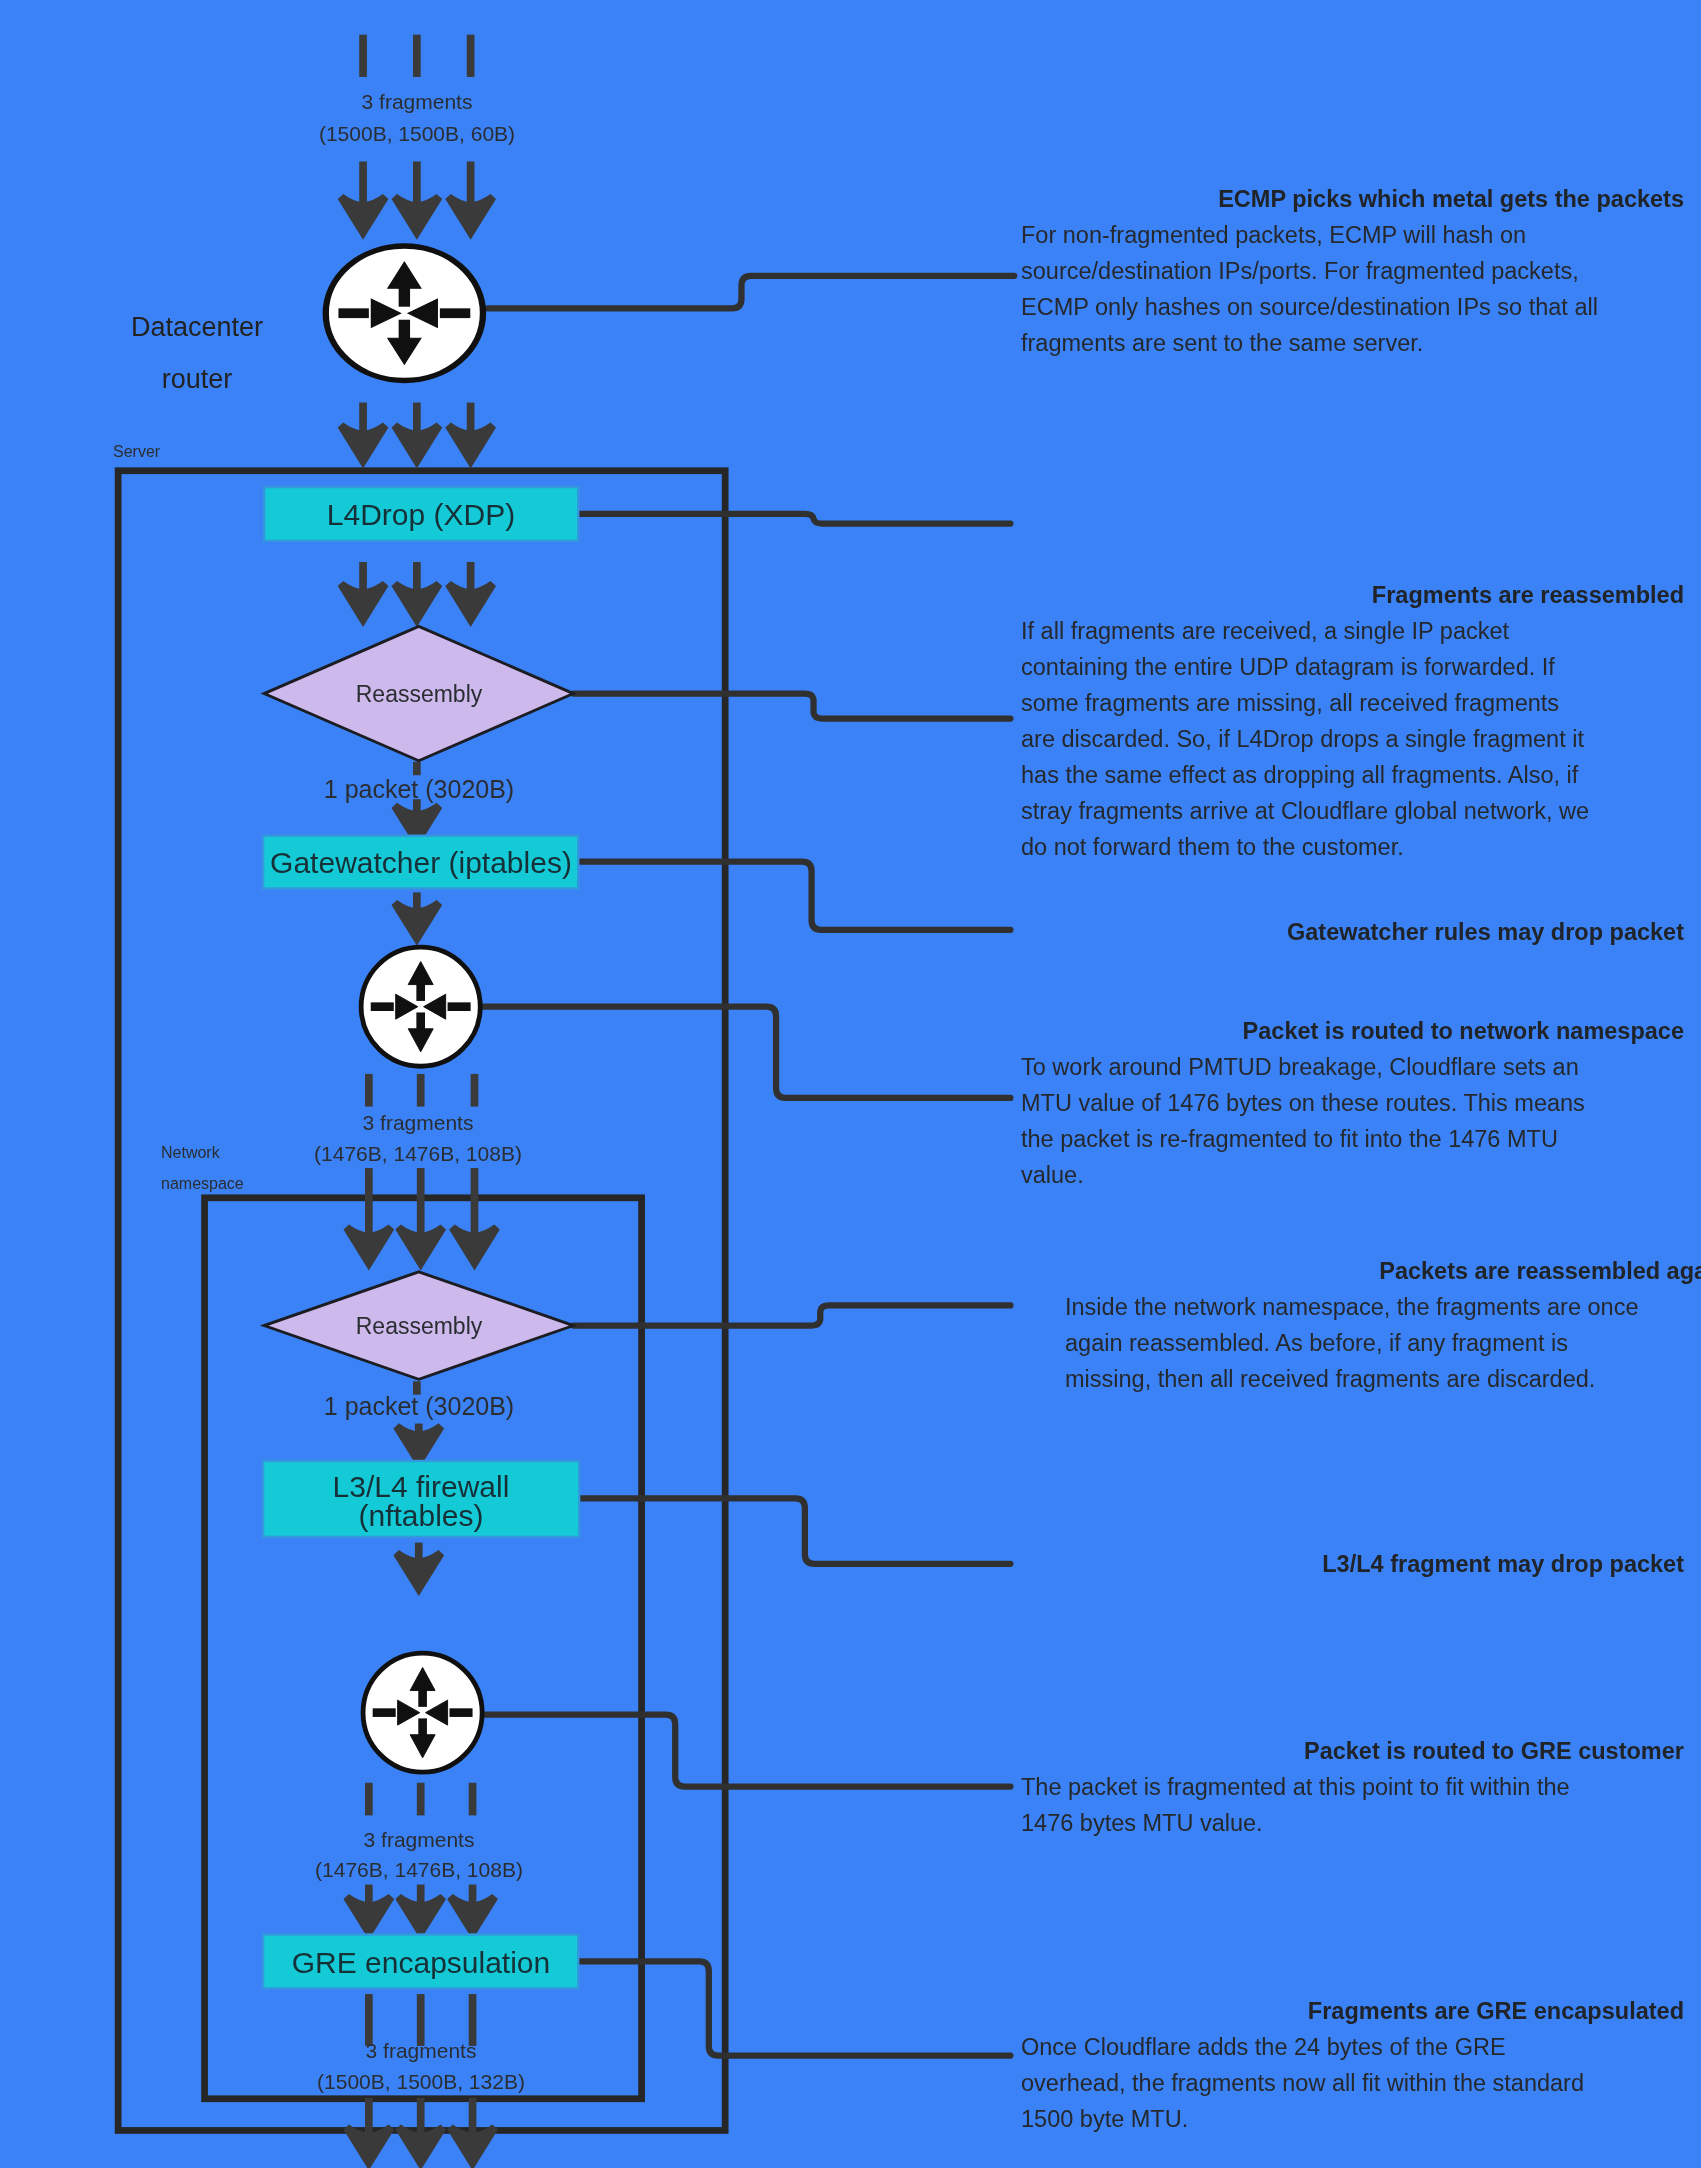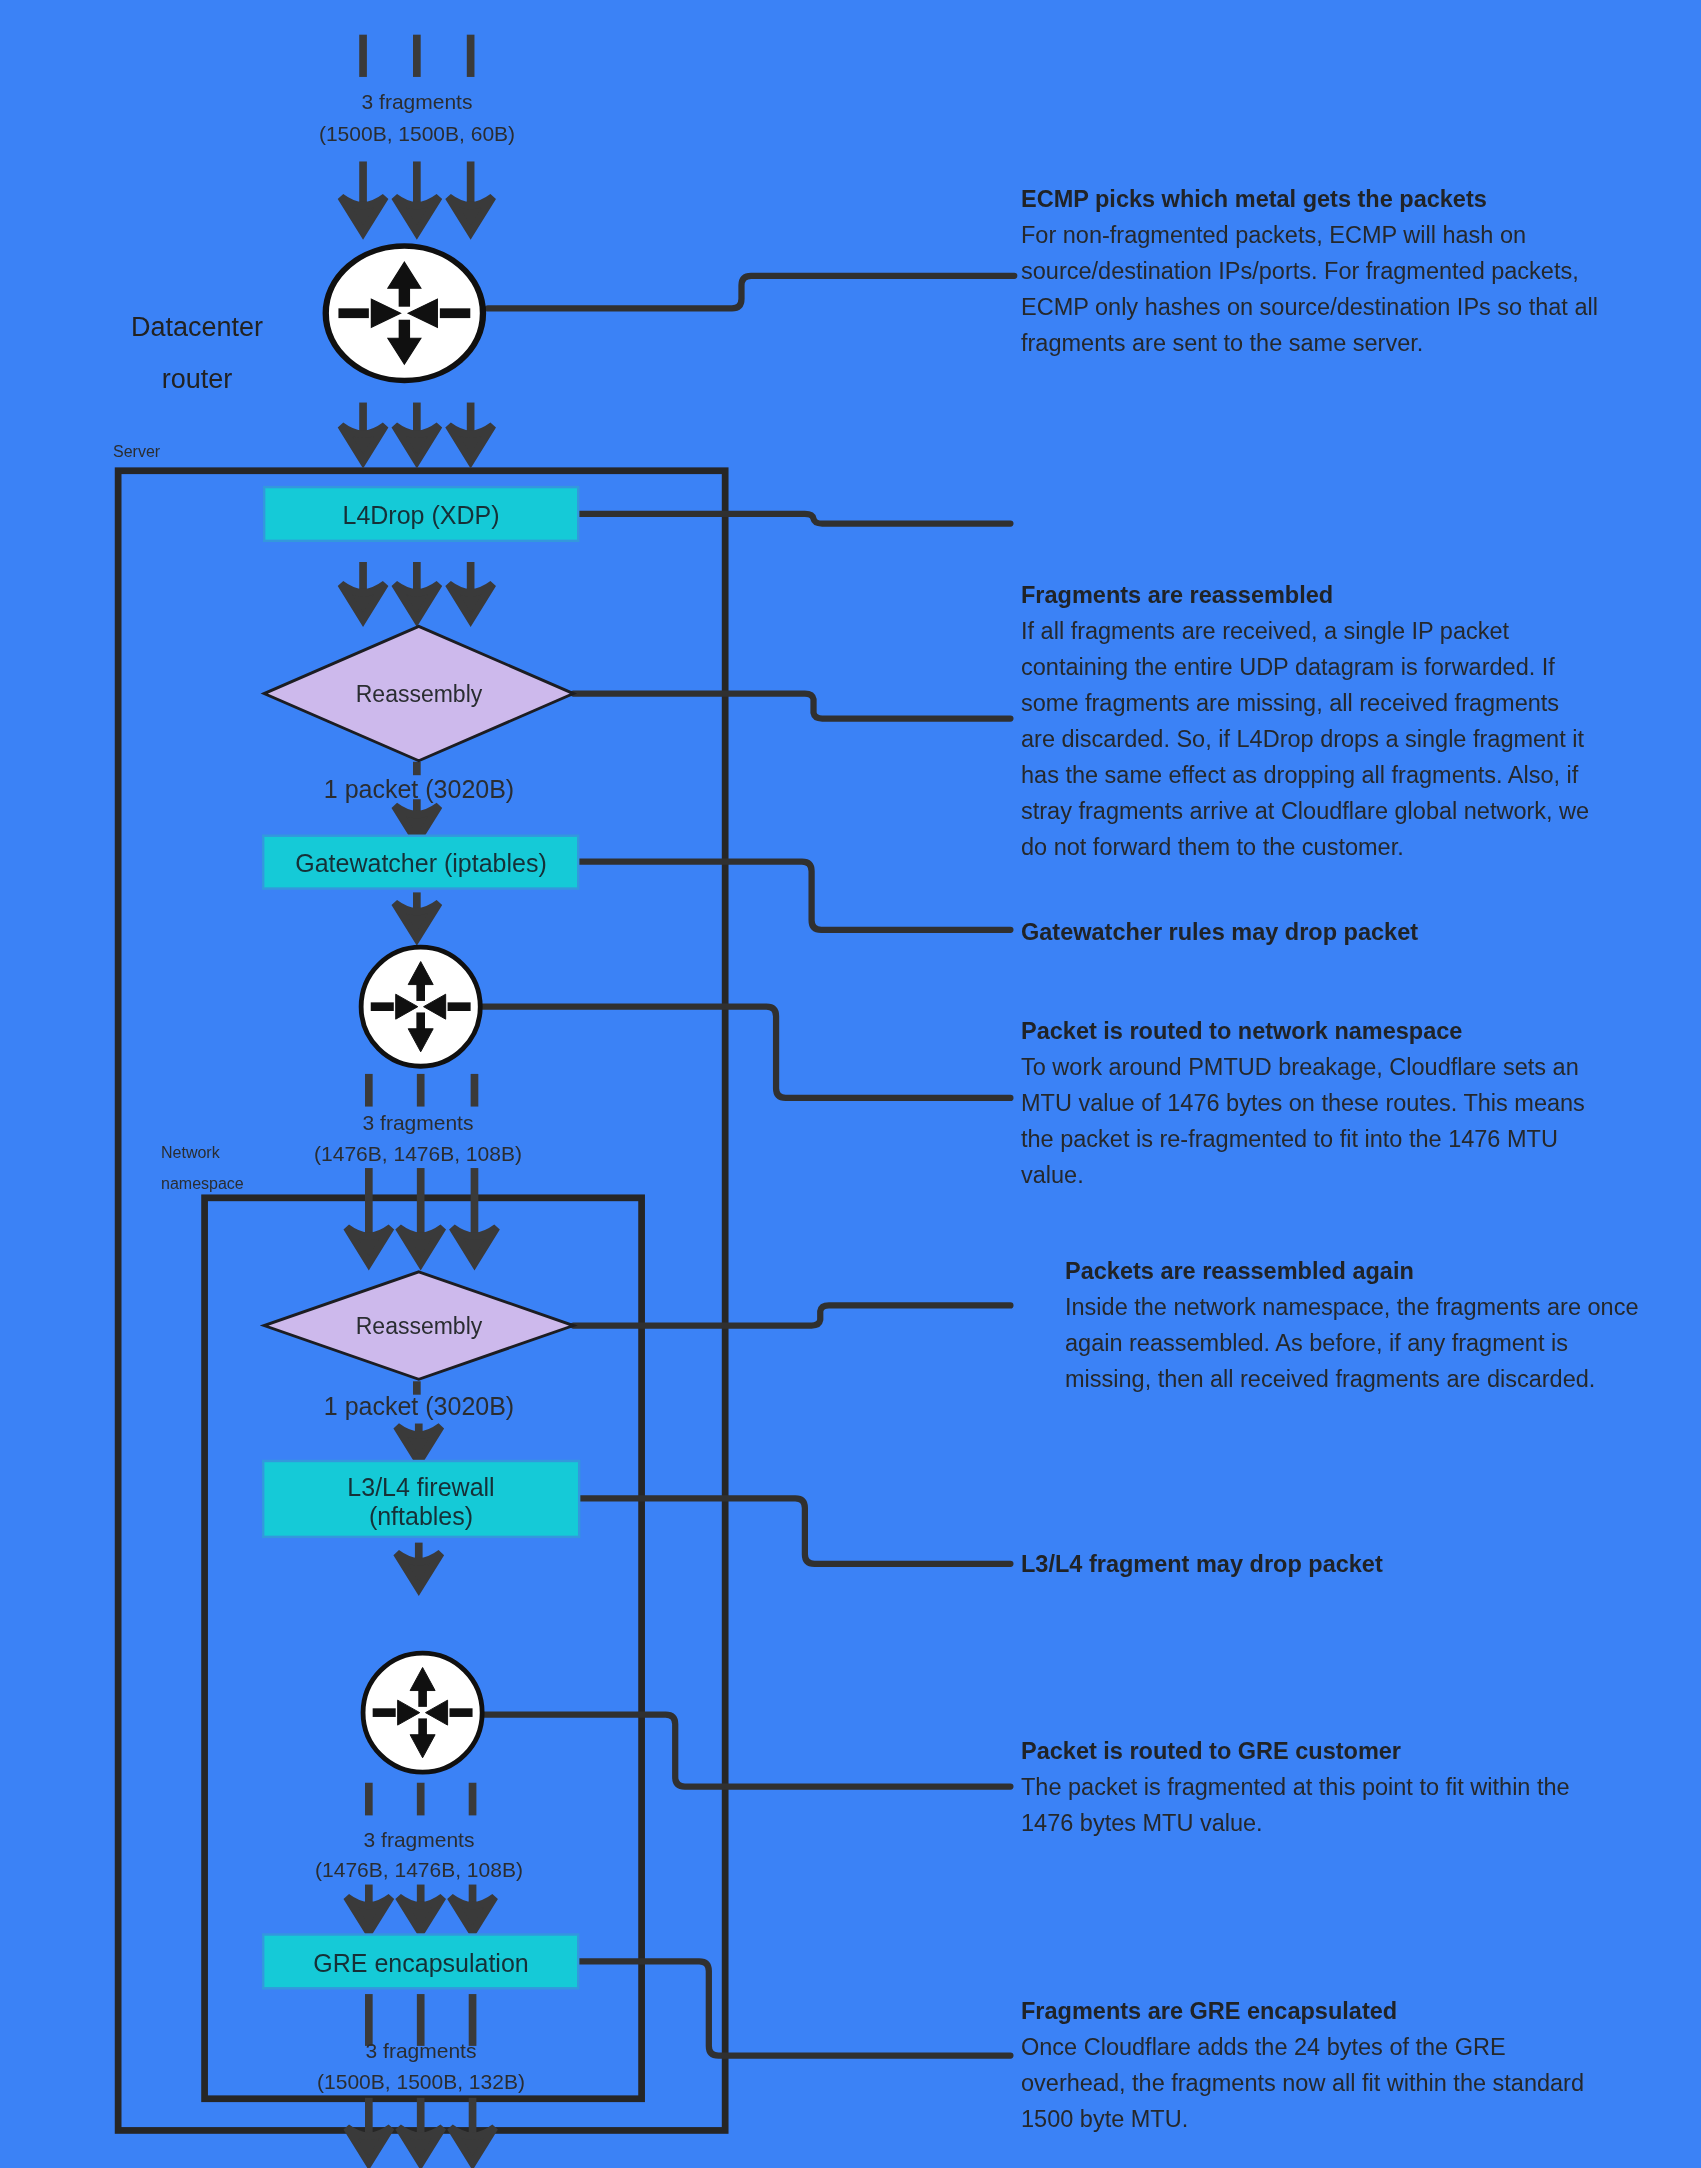"ECMP picks which metal gets" .ann .t { text-align: none -> right }
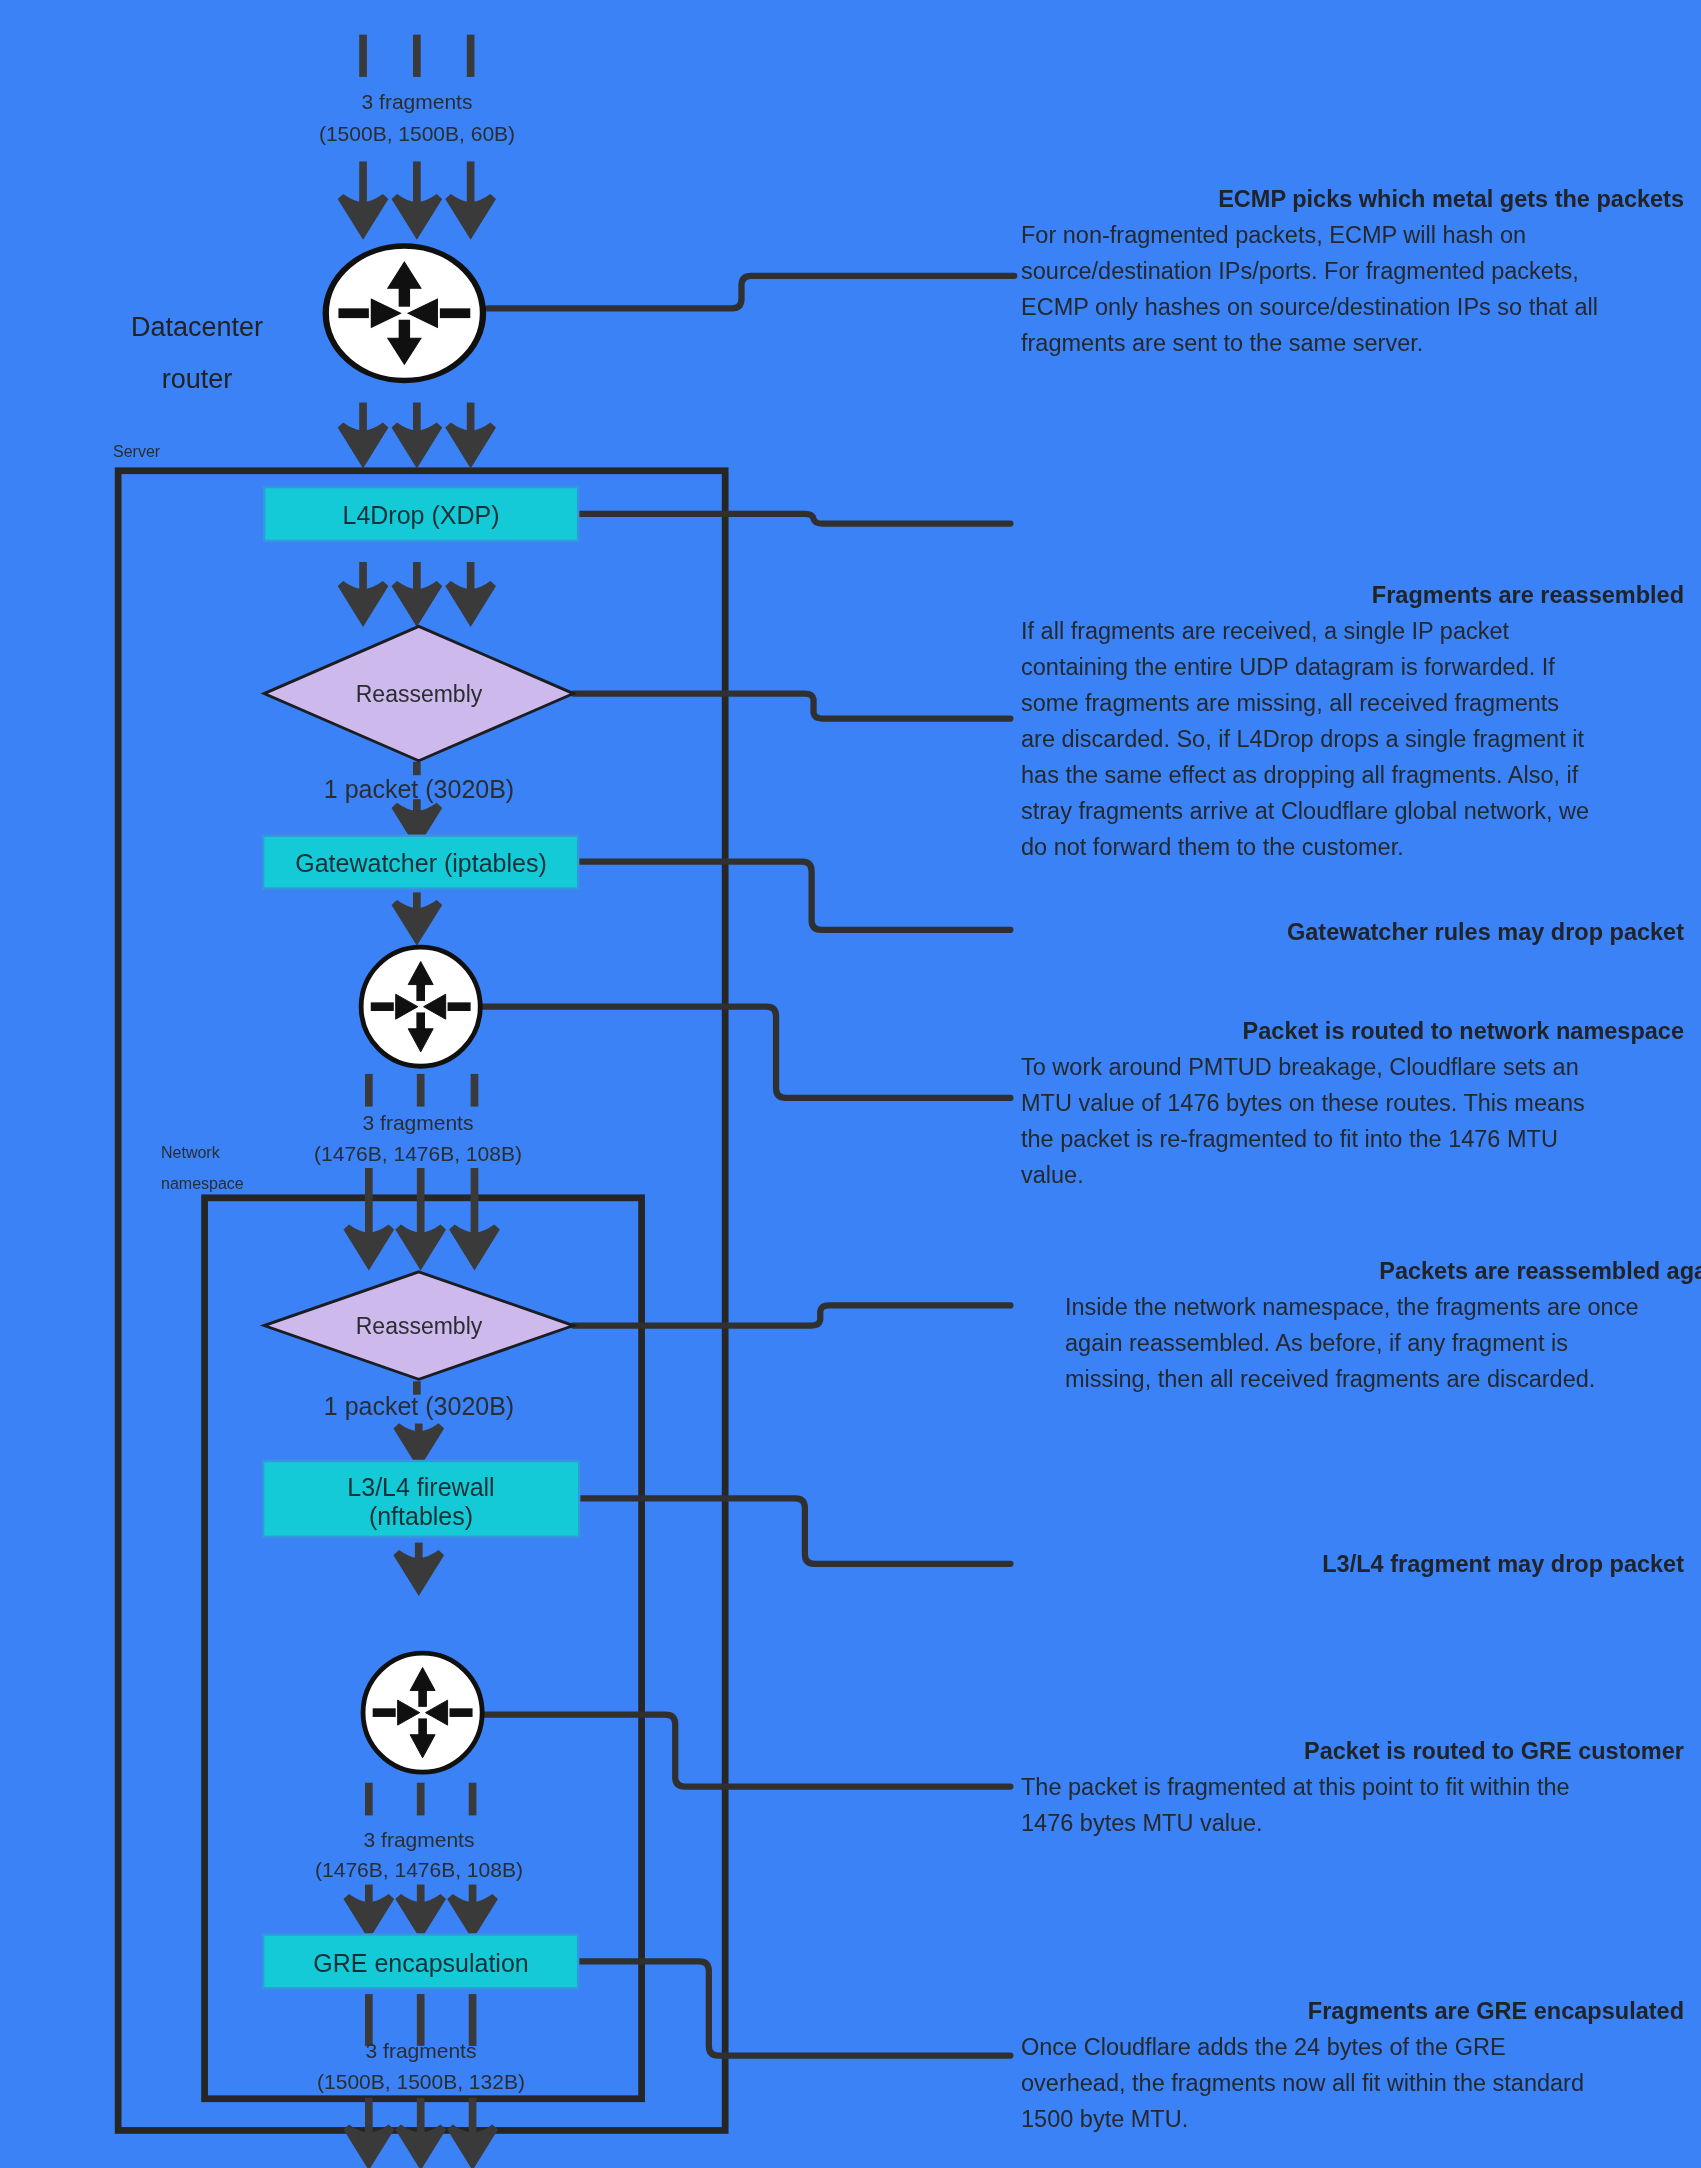"L4Drop (XDP)" .boxlbl { font-size: 25px -> 30px }
